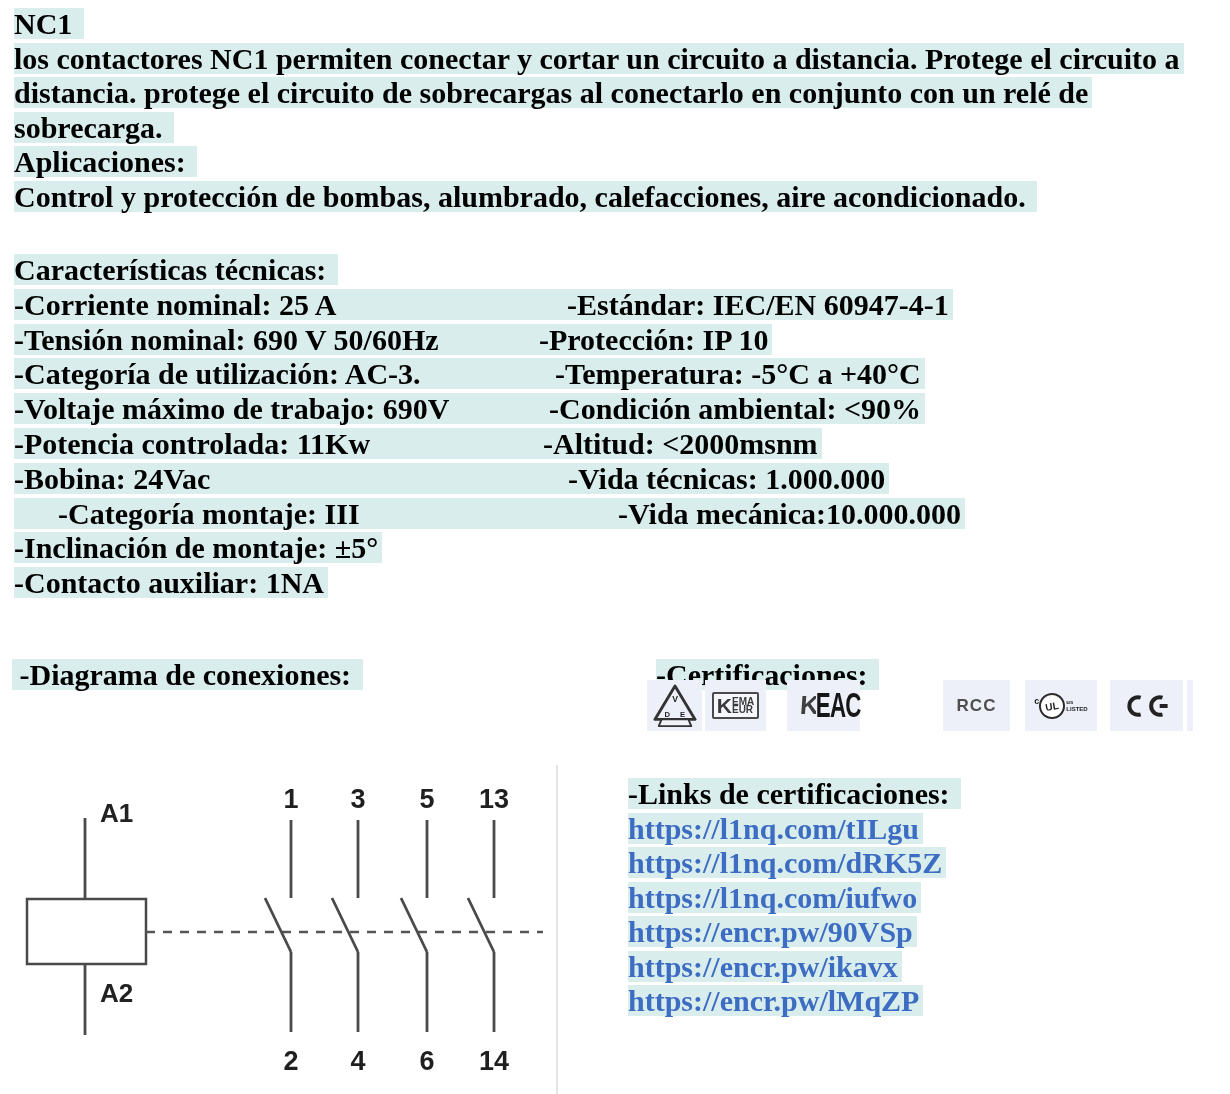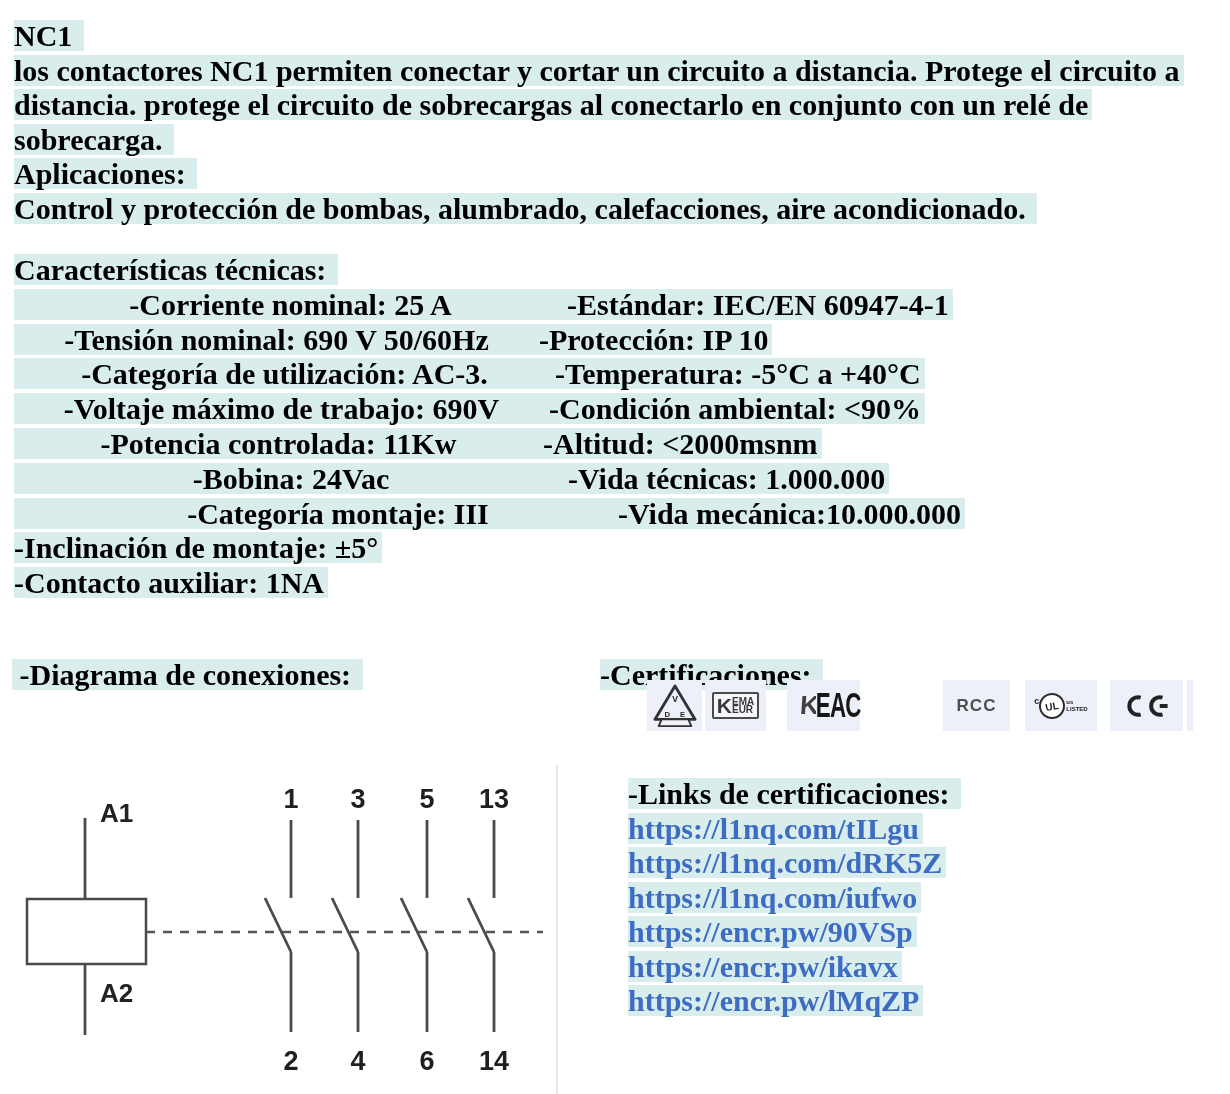"NC1" div.abs { top: 20px -> 8px }
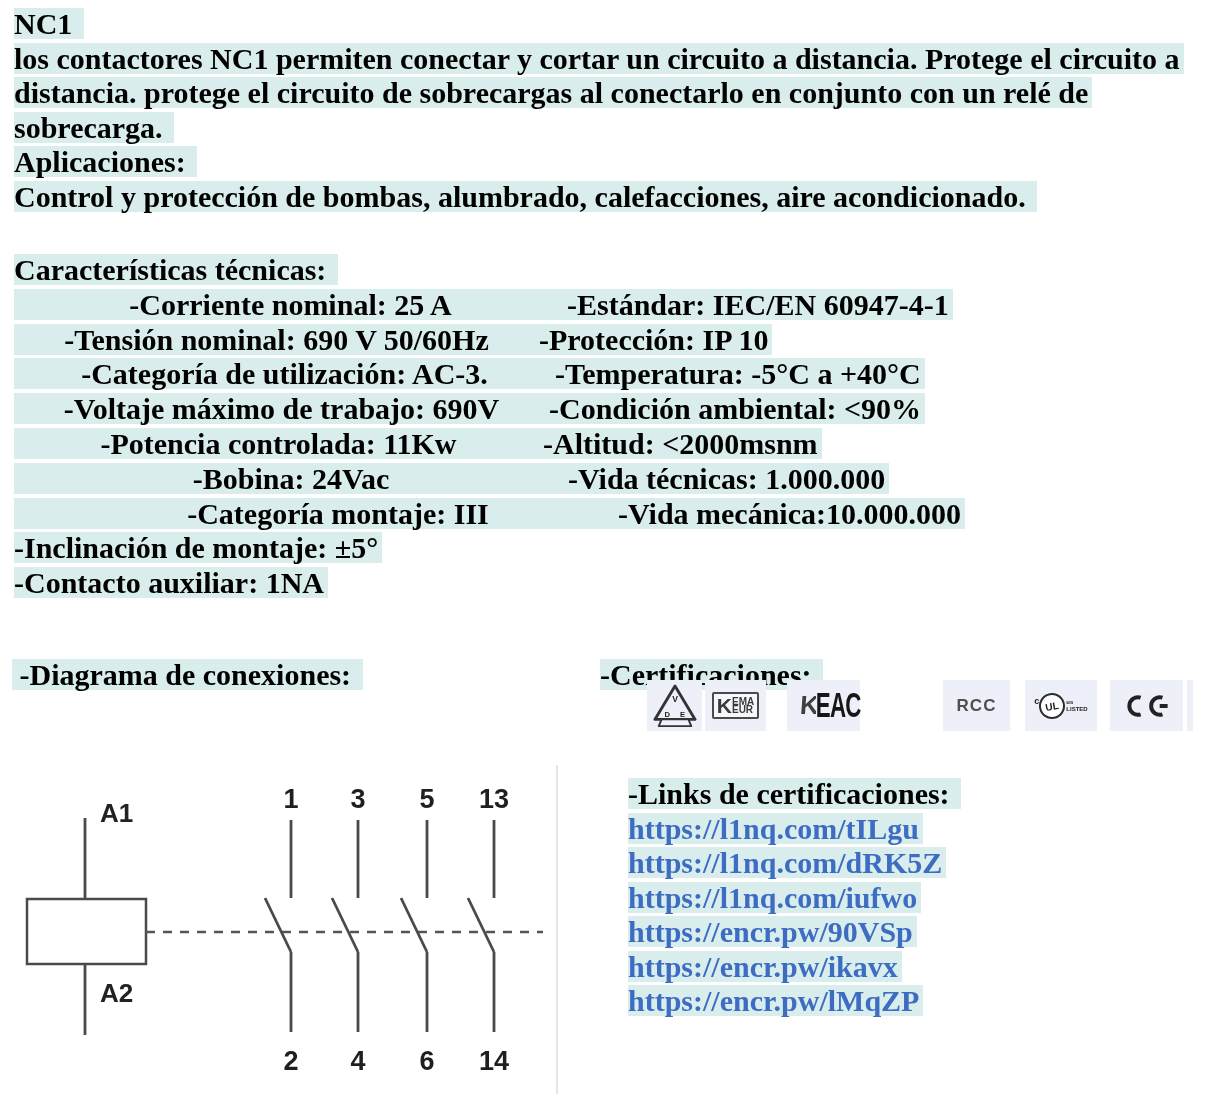"-Corriente nominal: 25 A" .colL { text-align: center -> none }
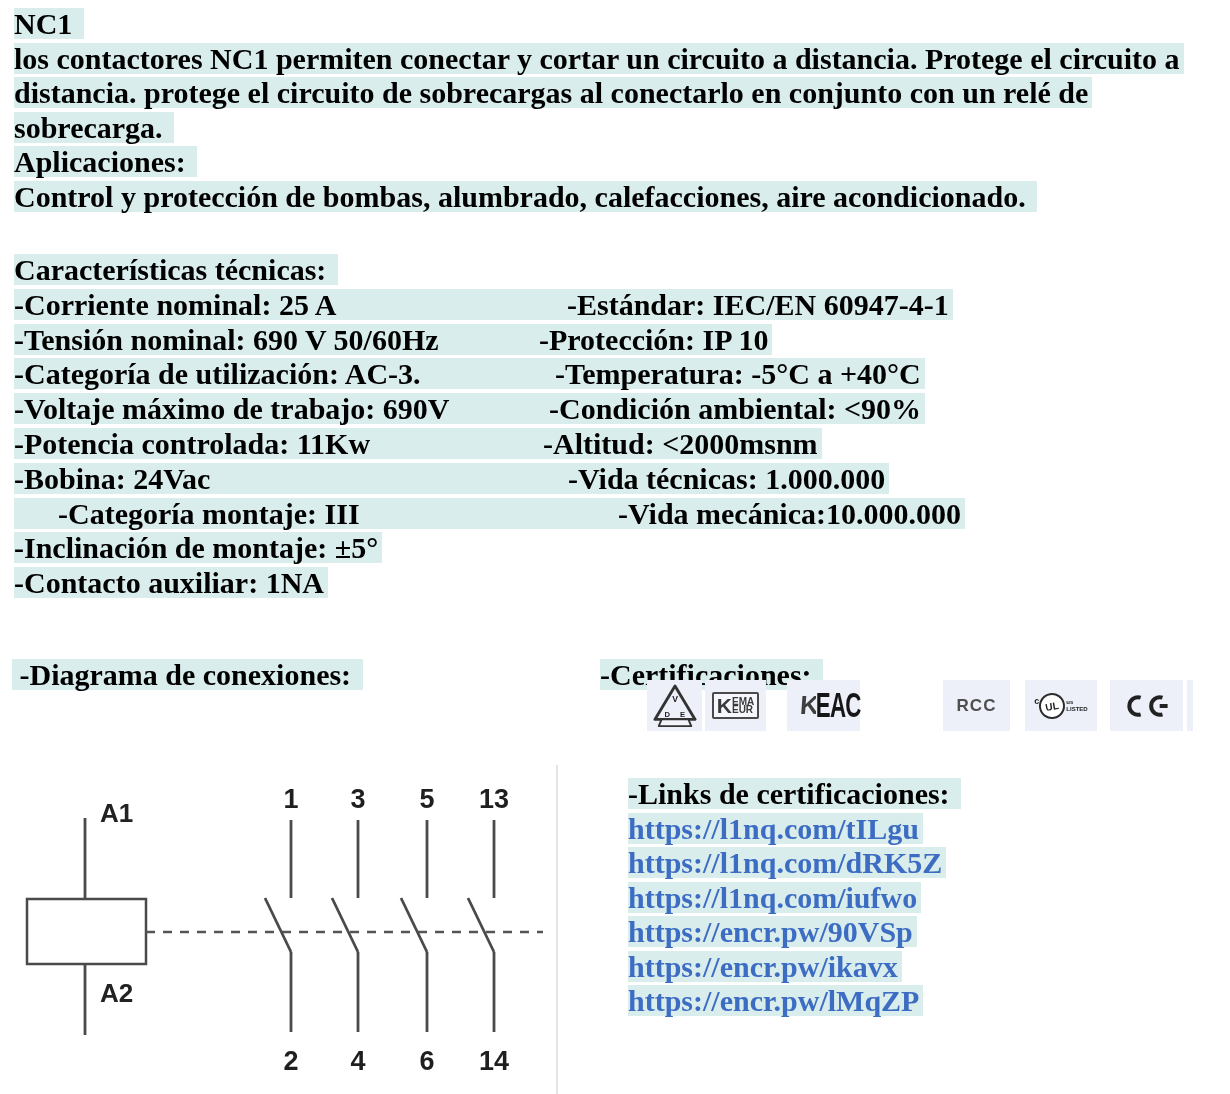"-Certificaciones:" div.abs { left: 592px -> 648px }
